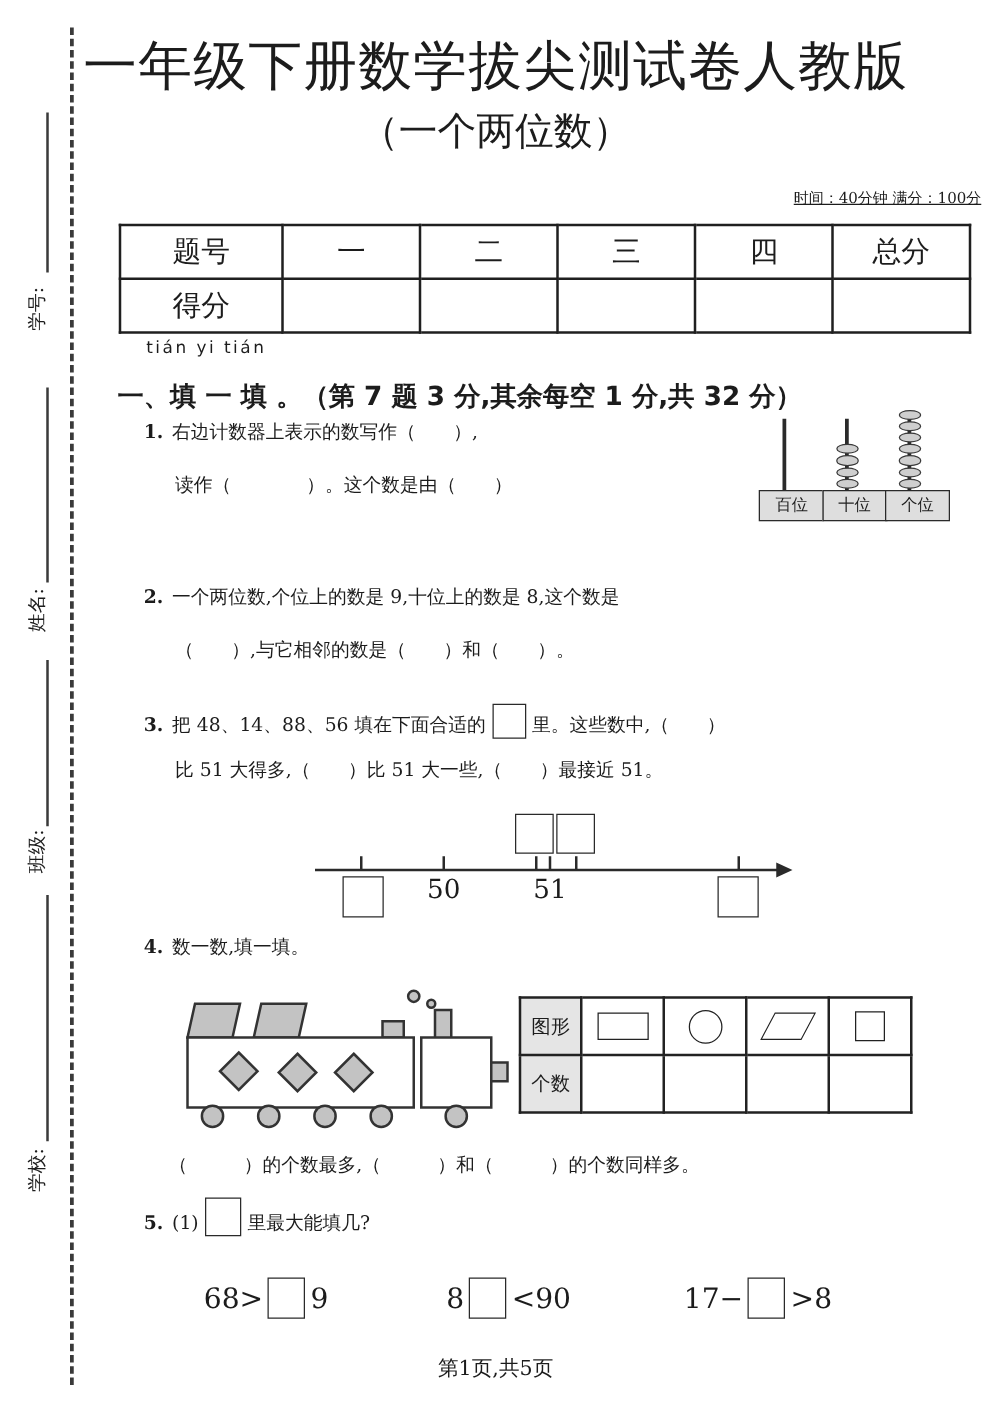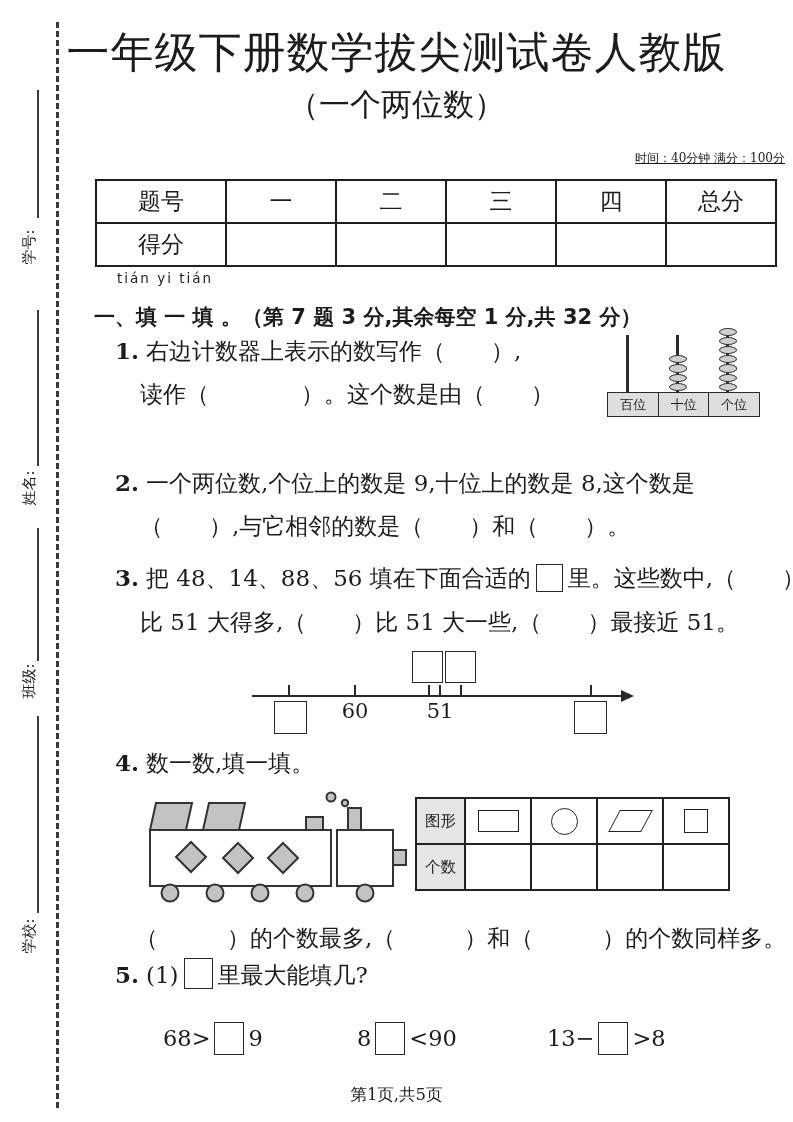"1. 右边计数器上表示的数写作（ ）," .q-line { font-size: 23px -> 15px }
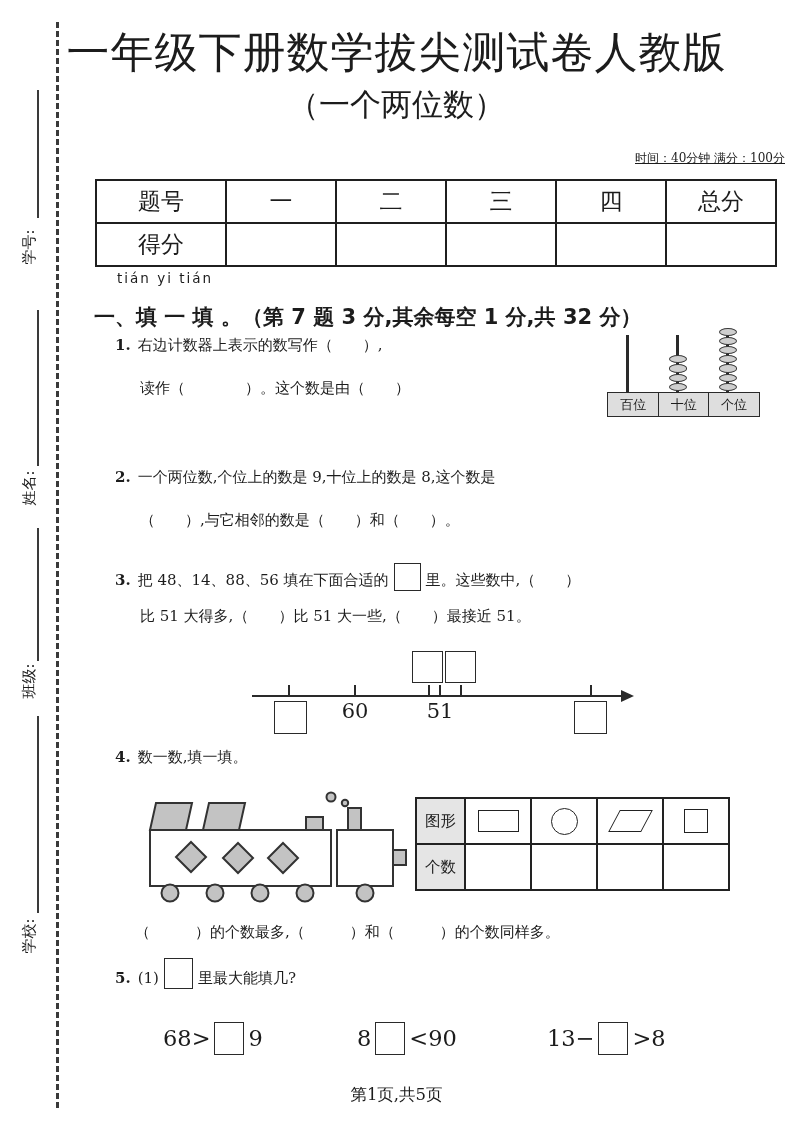"60" div.nl-label { text: 60 -> 50 }
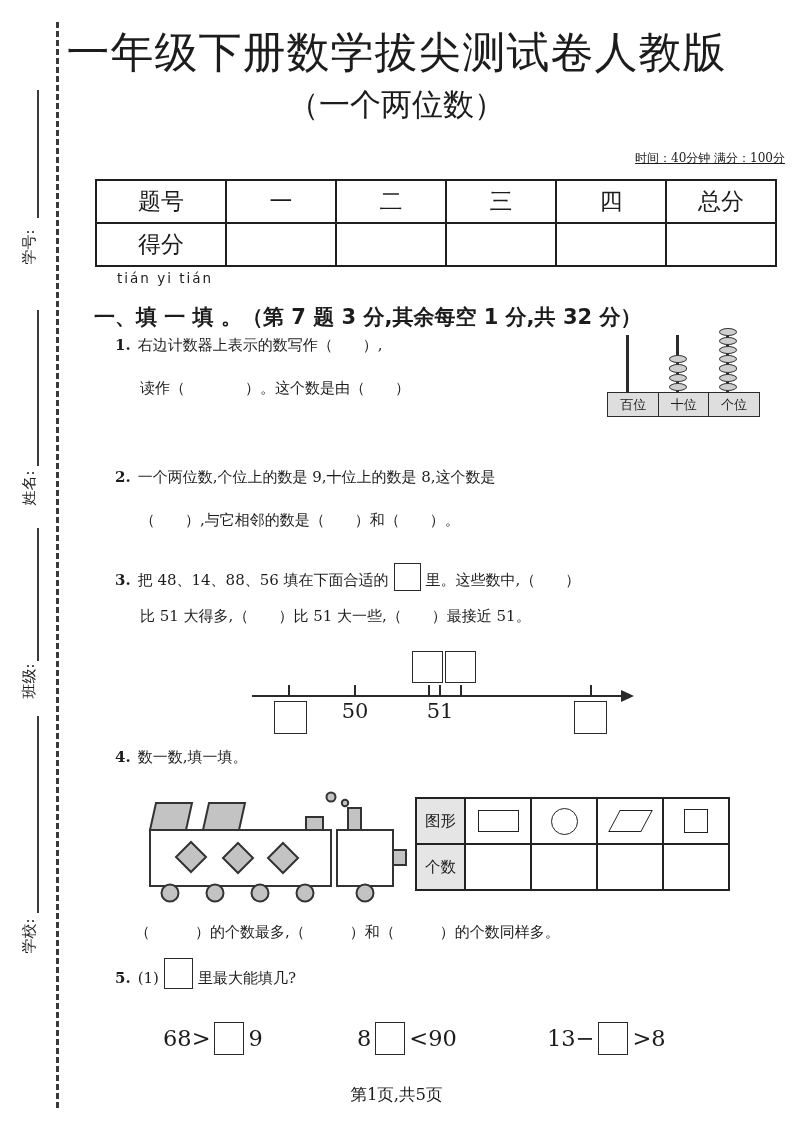"13−" span { text: 13 -> 17 }
